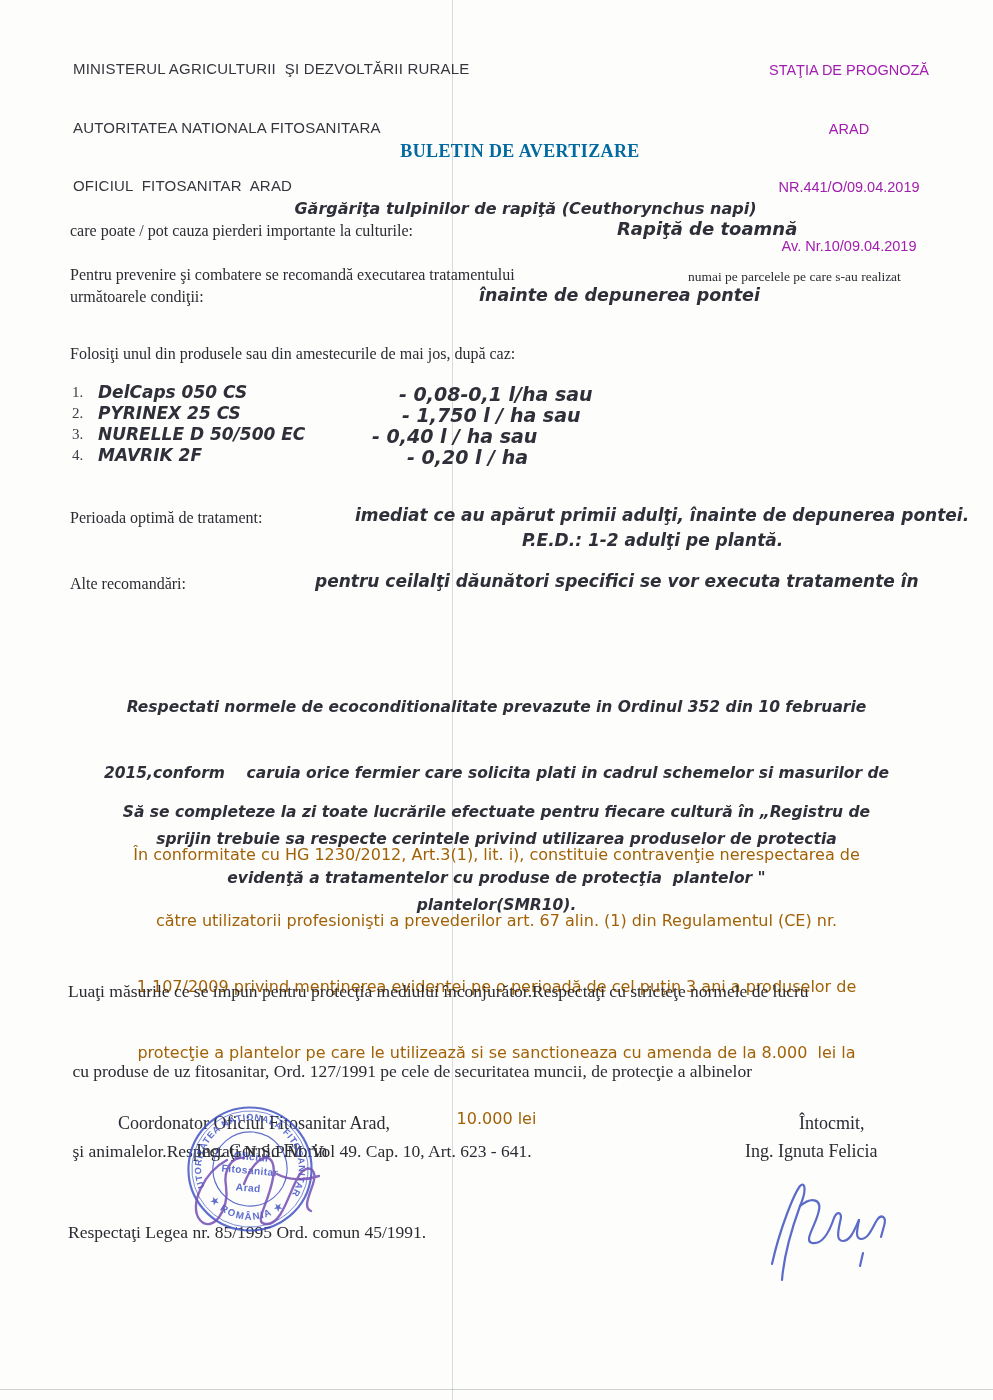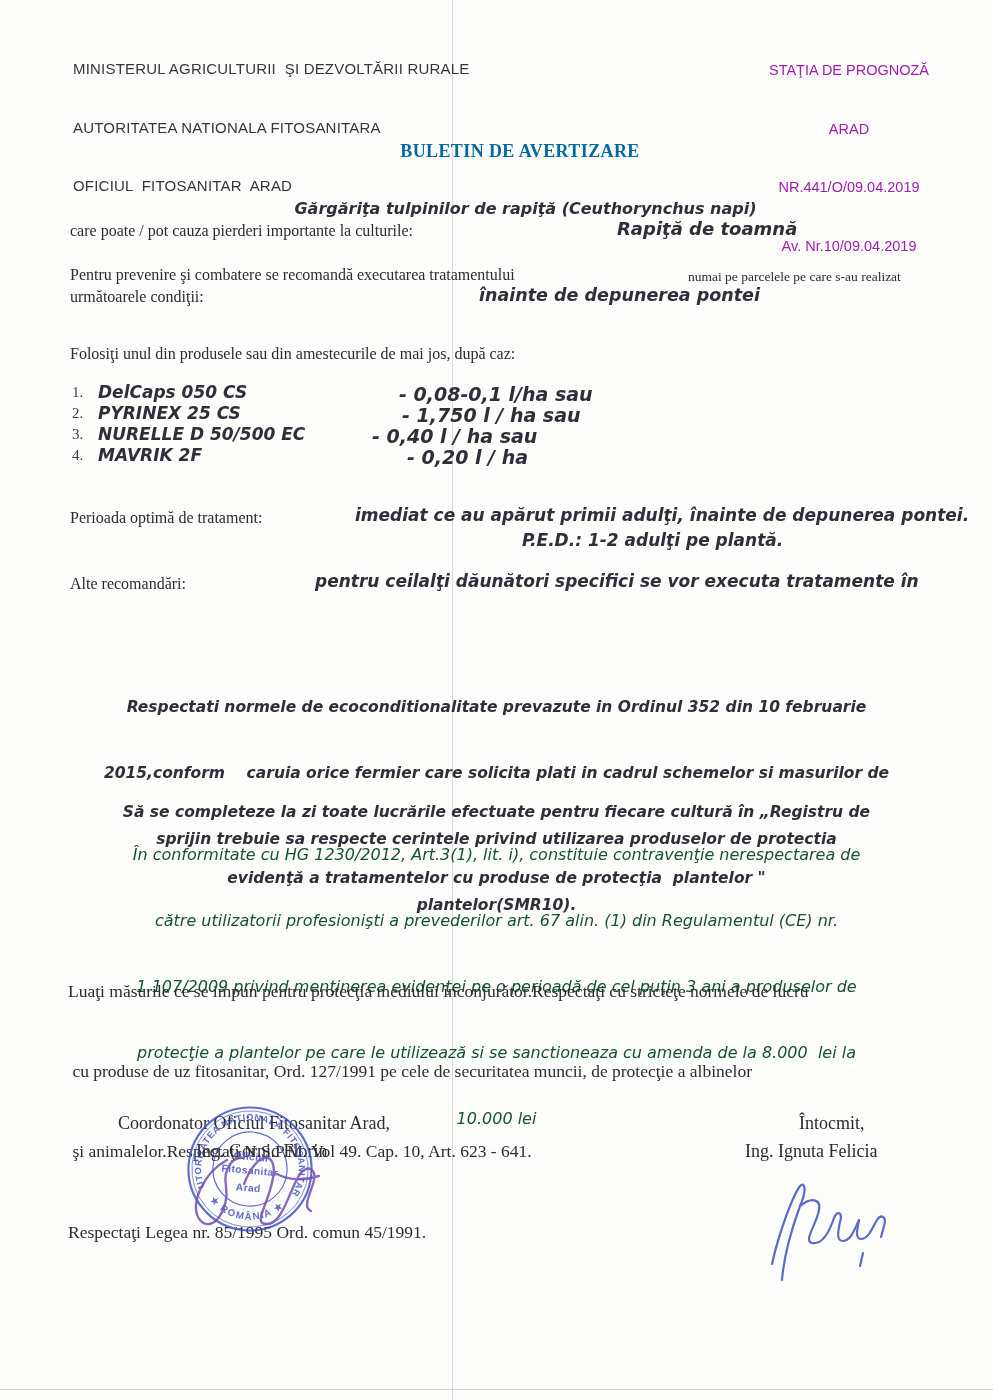"În conformitate cu HG 1230/2012," .ital { color: #14532d -> #a16207; font-style: italic -> none }
